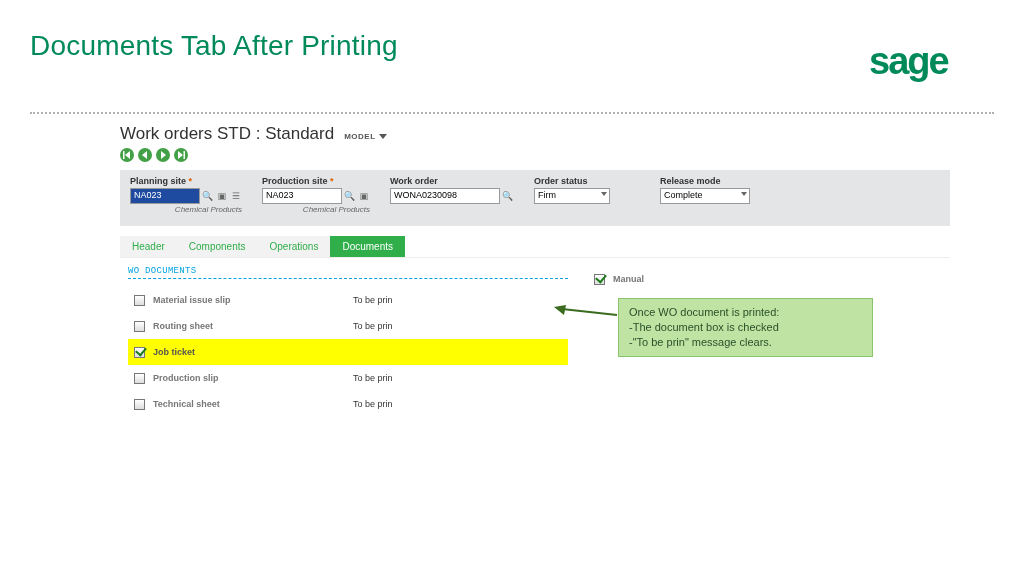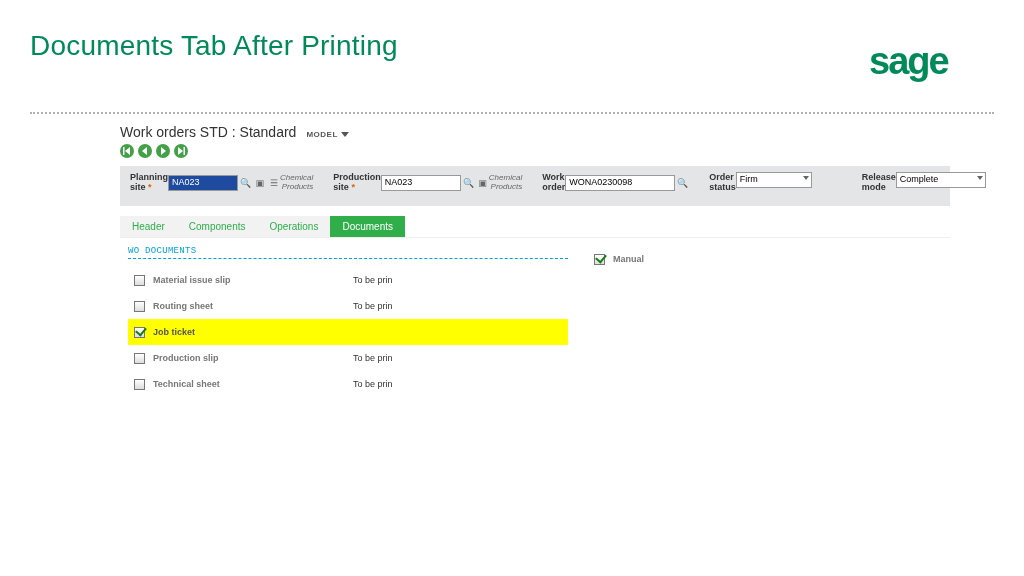"Work orders STD : Standard" .app-title { font-size: 14px -> 17px }
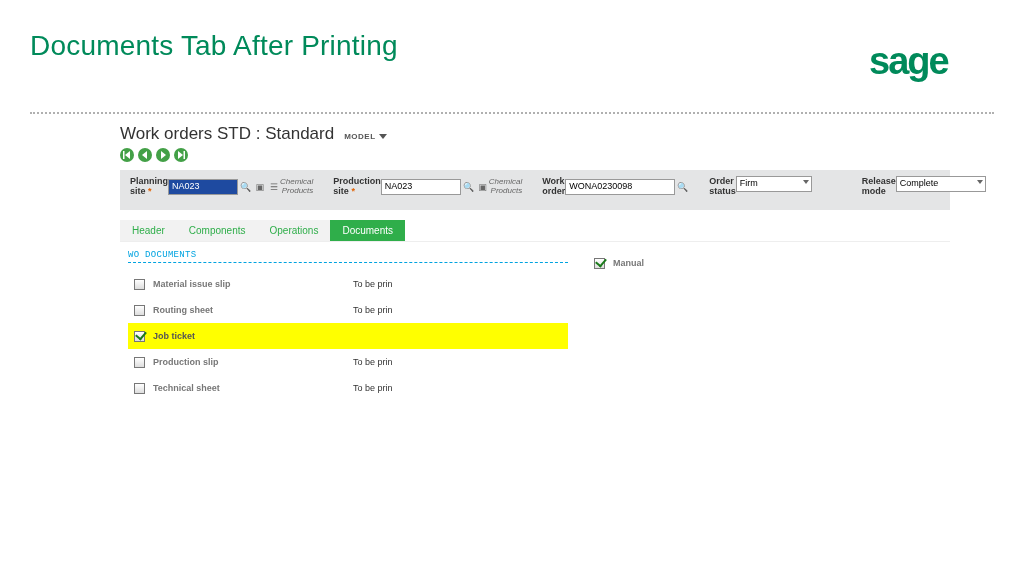"Planning site *" .field { flex-direction: row -> column }
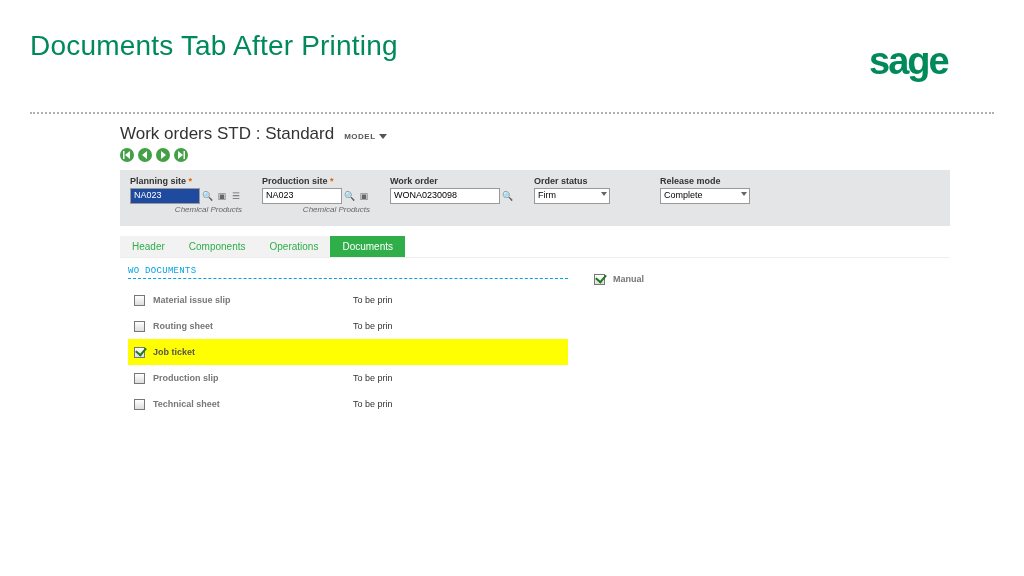"Once WO document is printed:" div.callout { html: none -> <div> <svg> <line></line> <polygon></polygon> </svg> <div>Once WO document is printed:</div> <div>-The document box is checked</div> <div>-"To be prin" message clears.</div> </div> }
